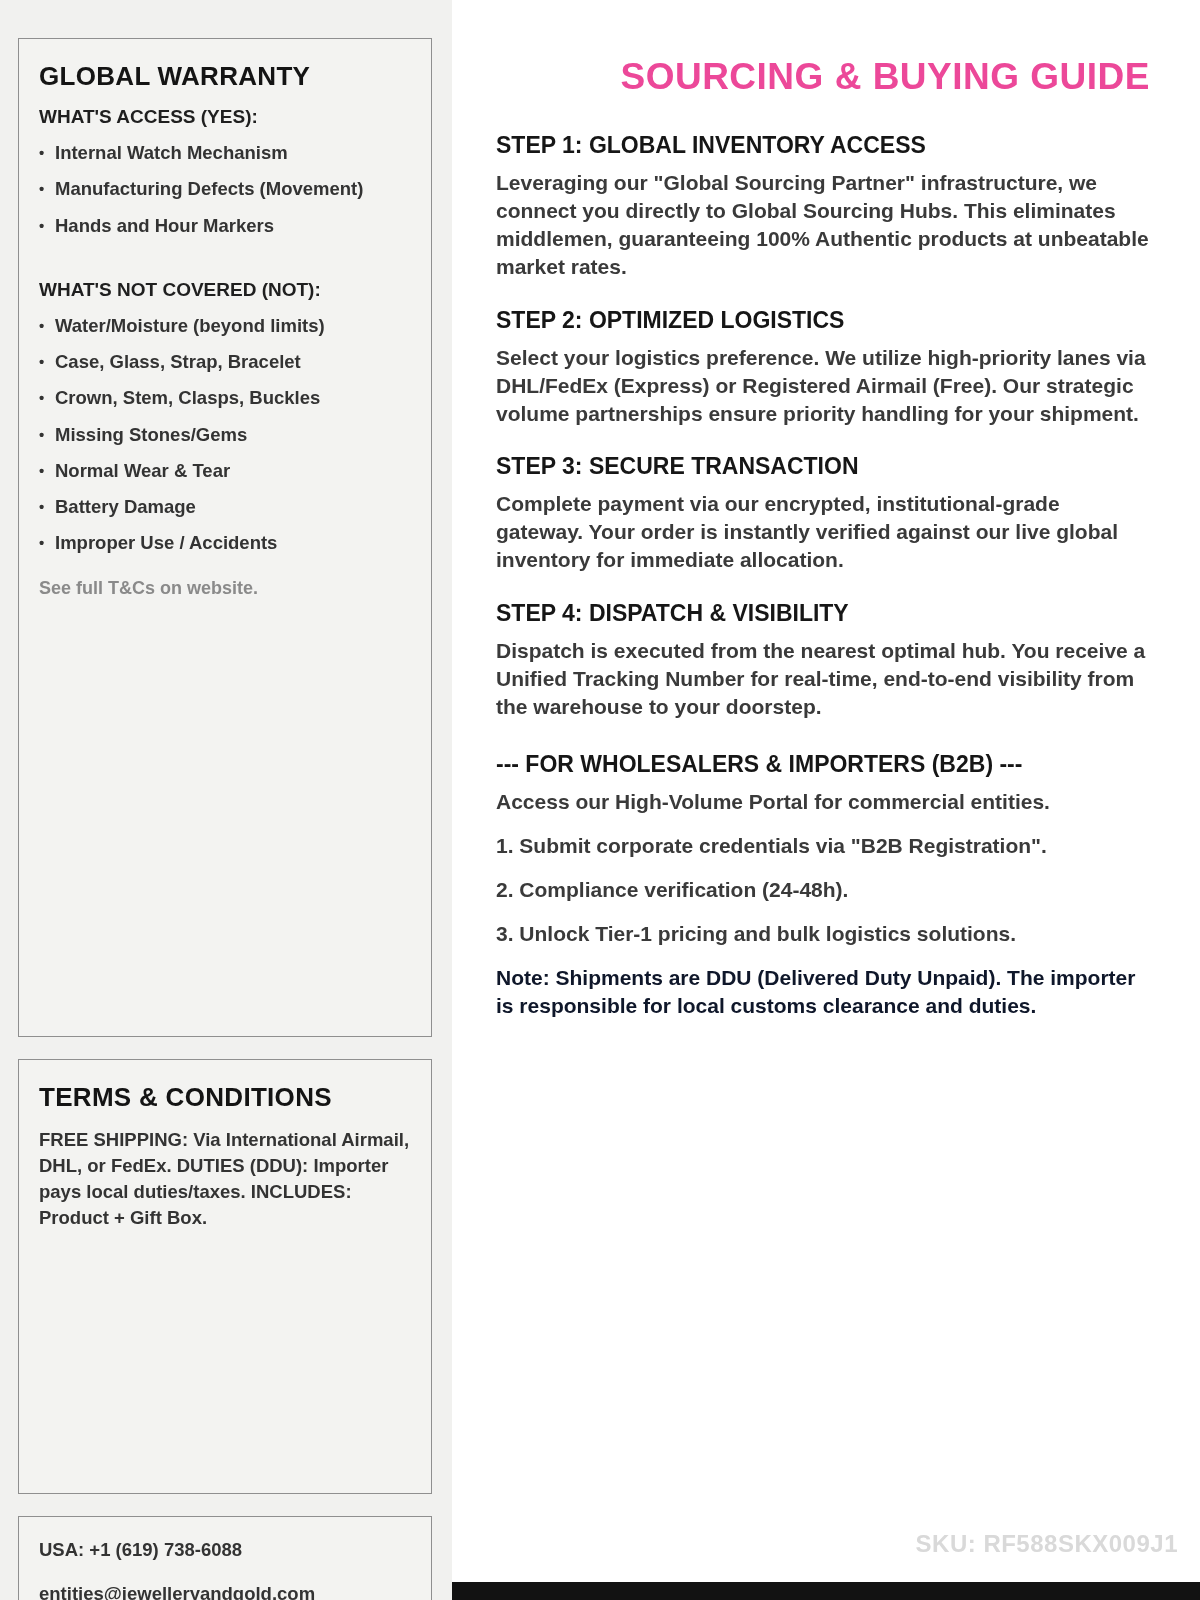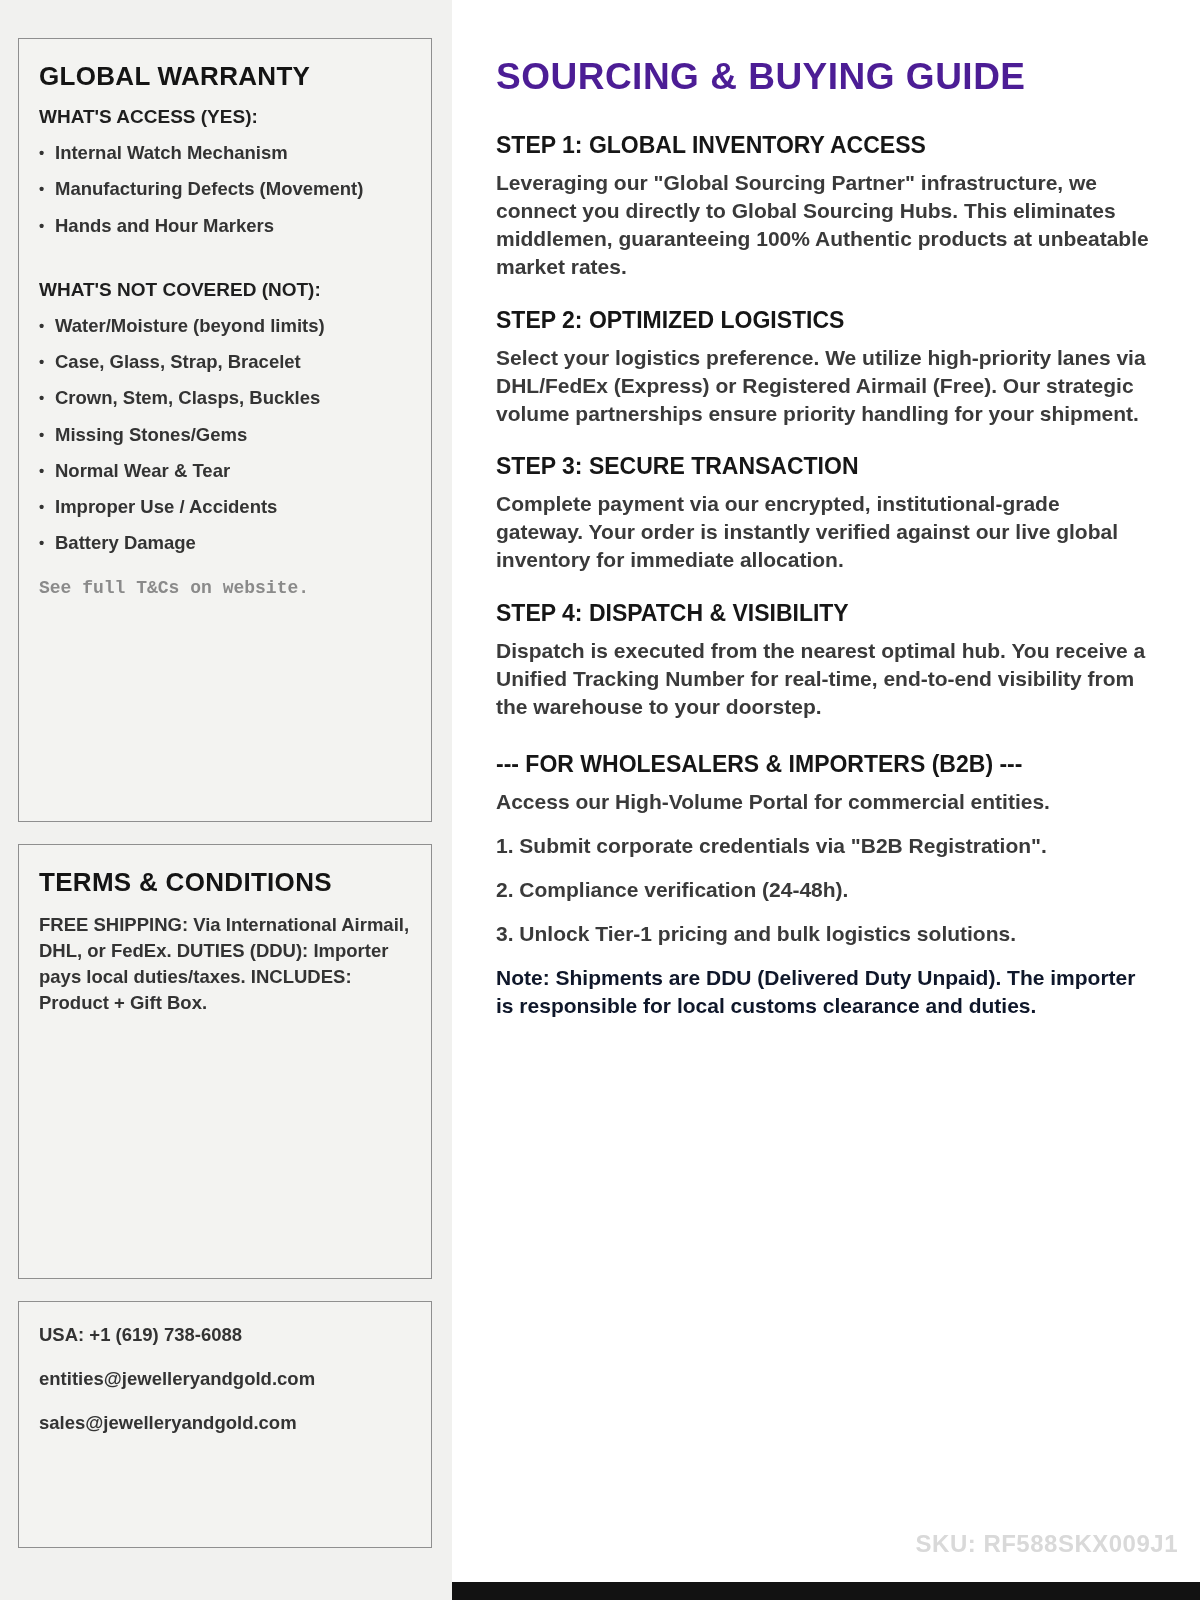"GLOBAL WARRANTY" .box.warranty { height: 784px -> 999px }
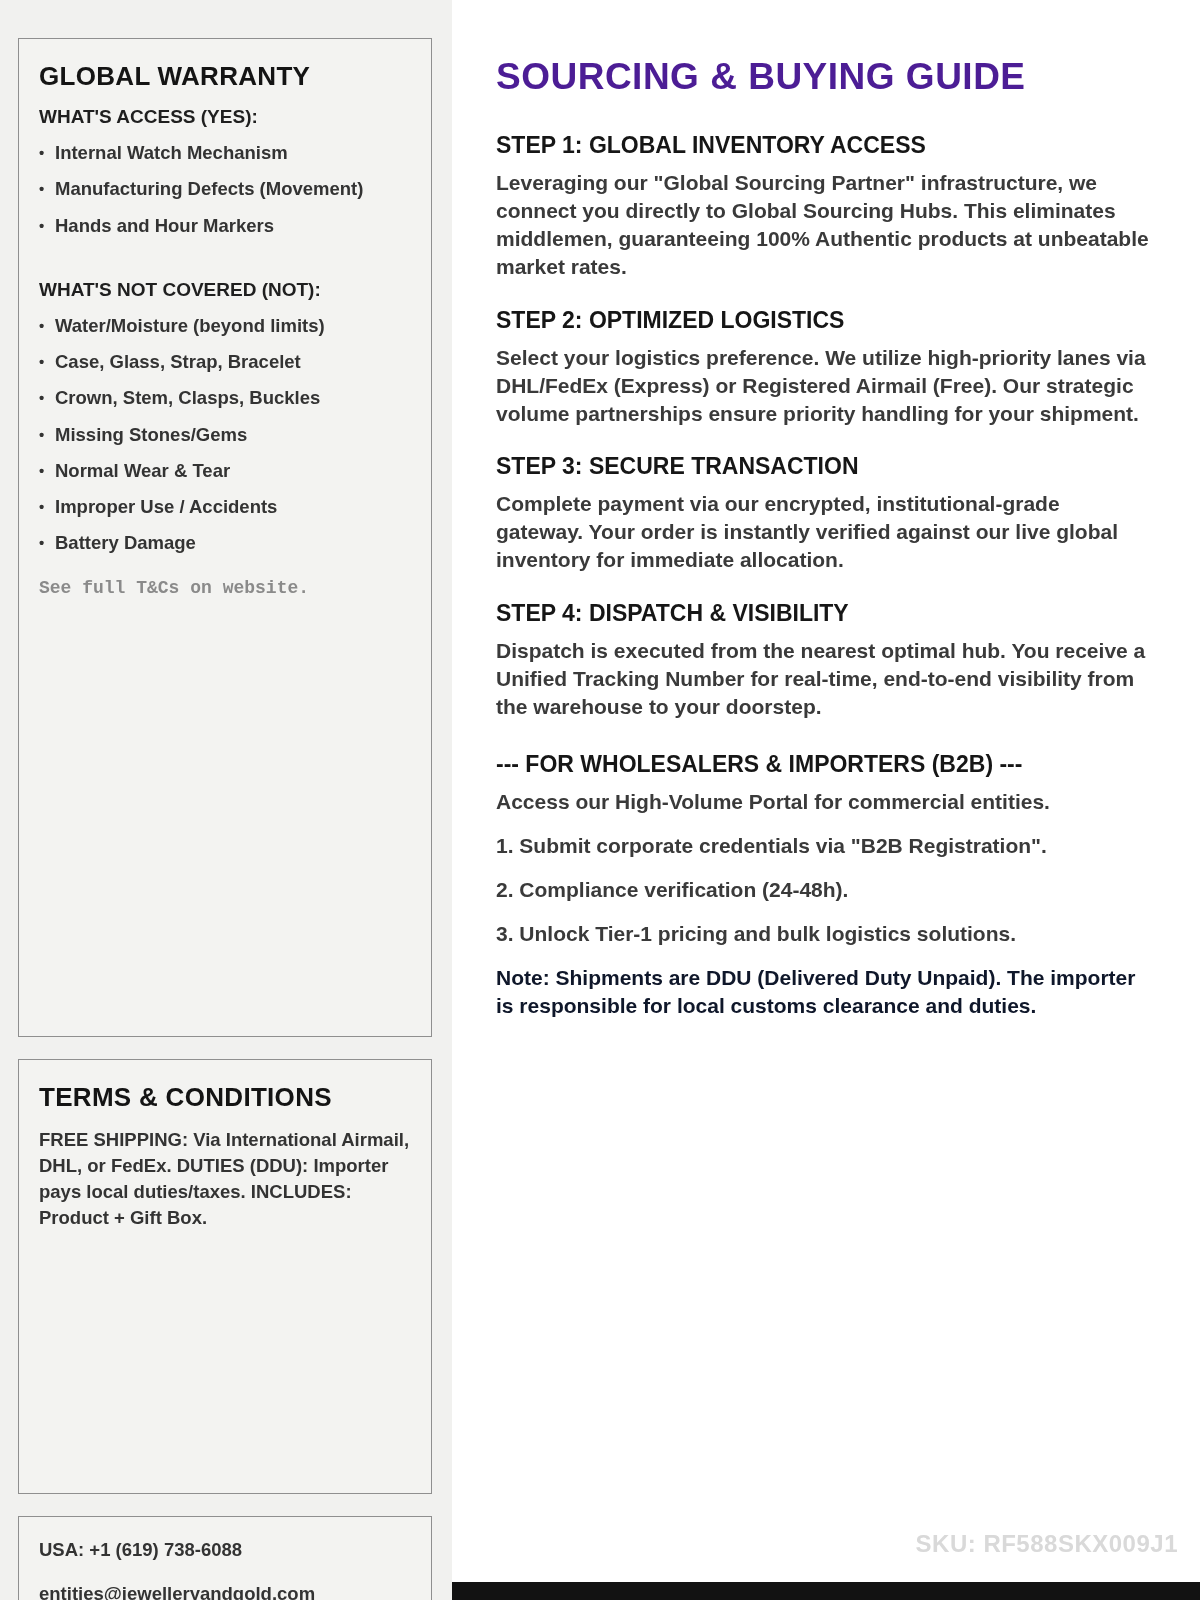"SOURCING & BUYING GUIDE" .main h1 { color: #4c1d95 -> #ec4899; text-align: left -> right }
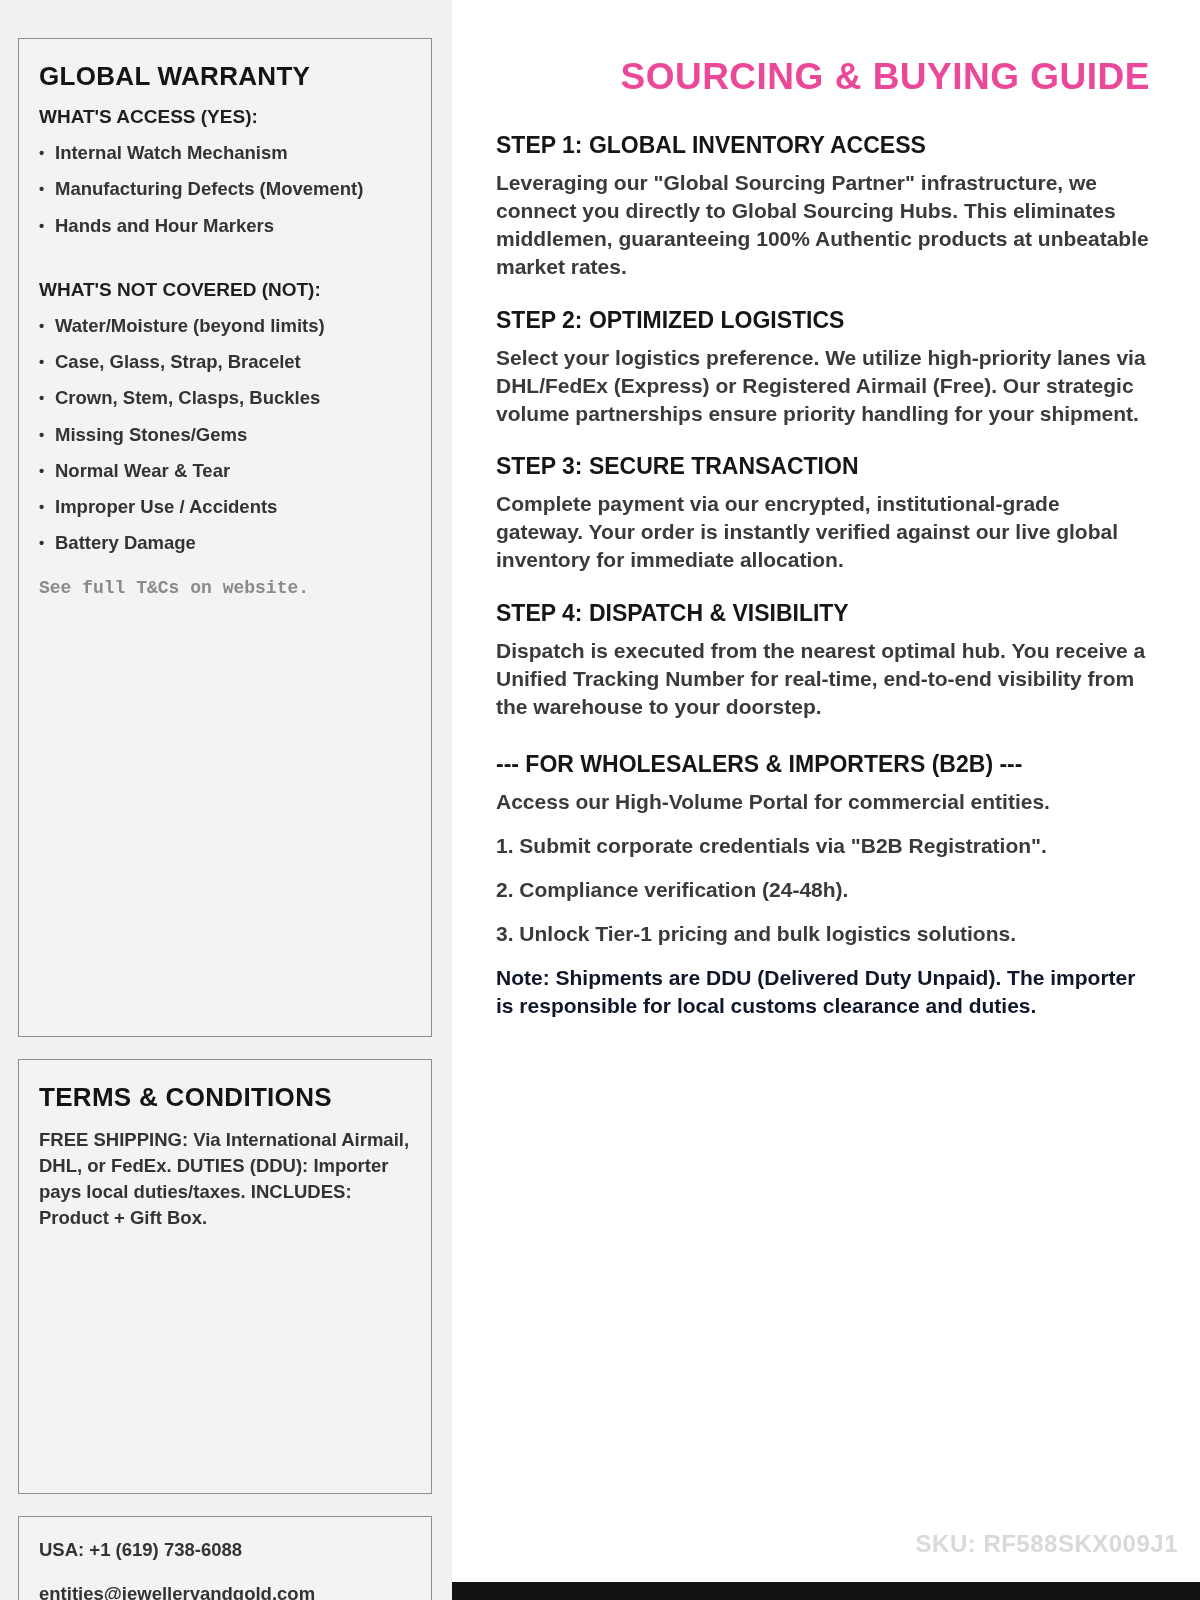"Improper Use / Accidents" li { order: before "Battery Damage" -> after "Battery Damage" }
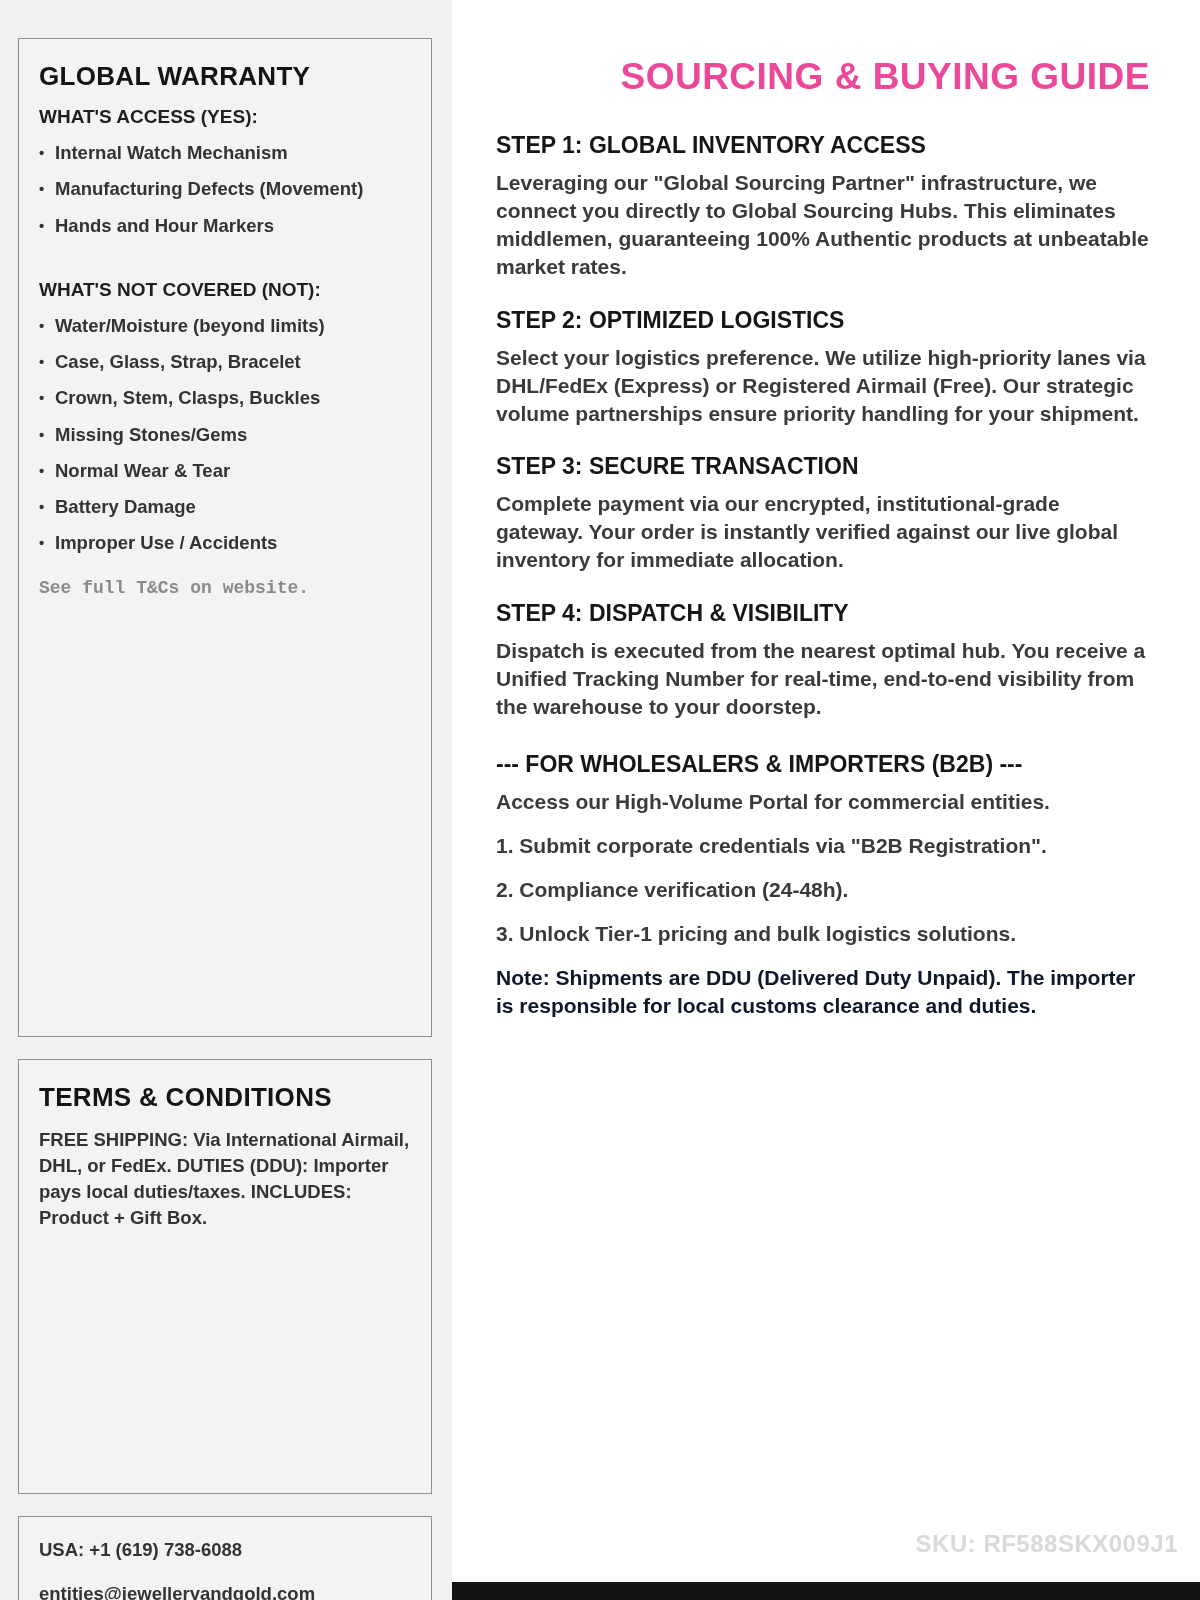"See full T&Cs on website." .footnote { font-family: Liberation Mono, monospace -> none }
